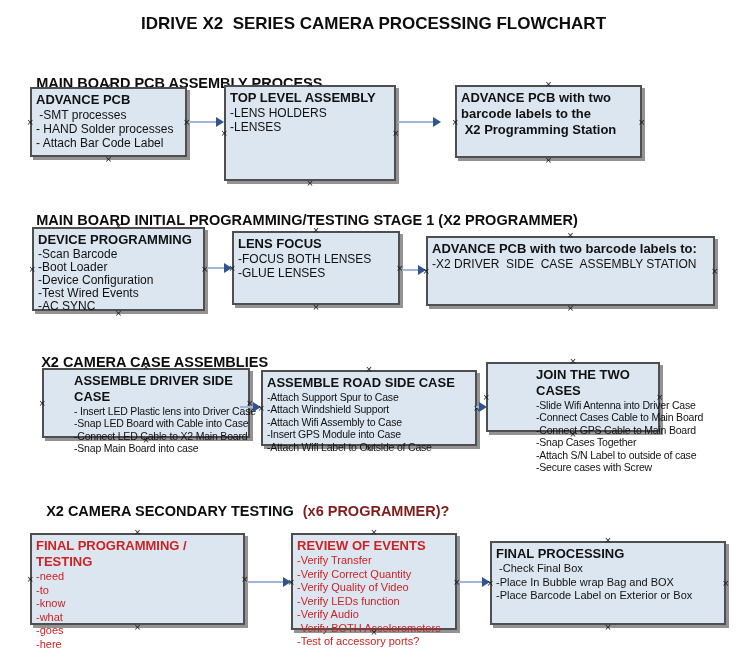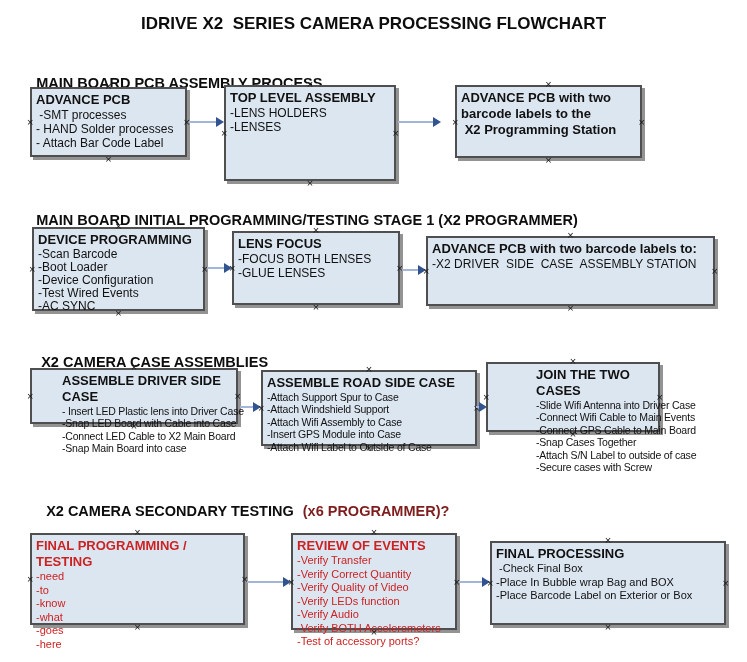"ASSEMBLE DRIVER SIDE CASE" div.box { height: 56px -> 70px; left: 30px -> 42px }
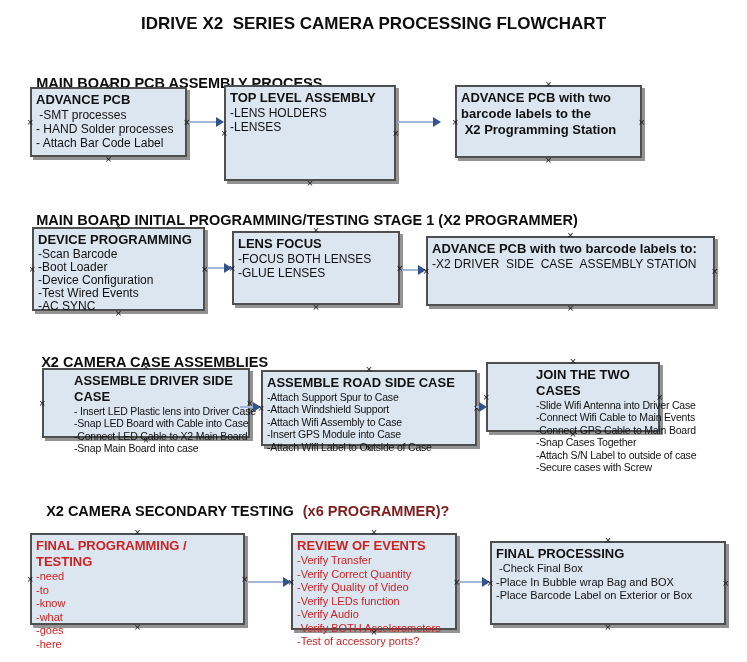"-Connect Wifi Cable to Main" div.item { text: Wifi Cable to Main Events -> Cases Cable to Main Board }
